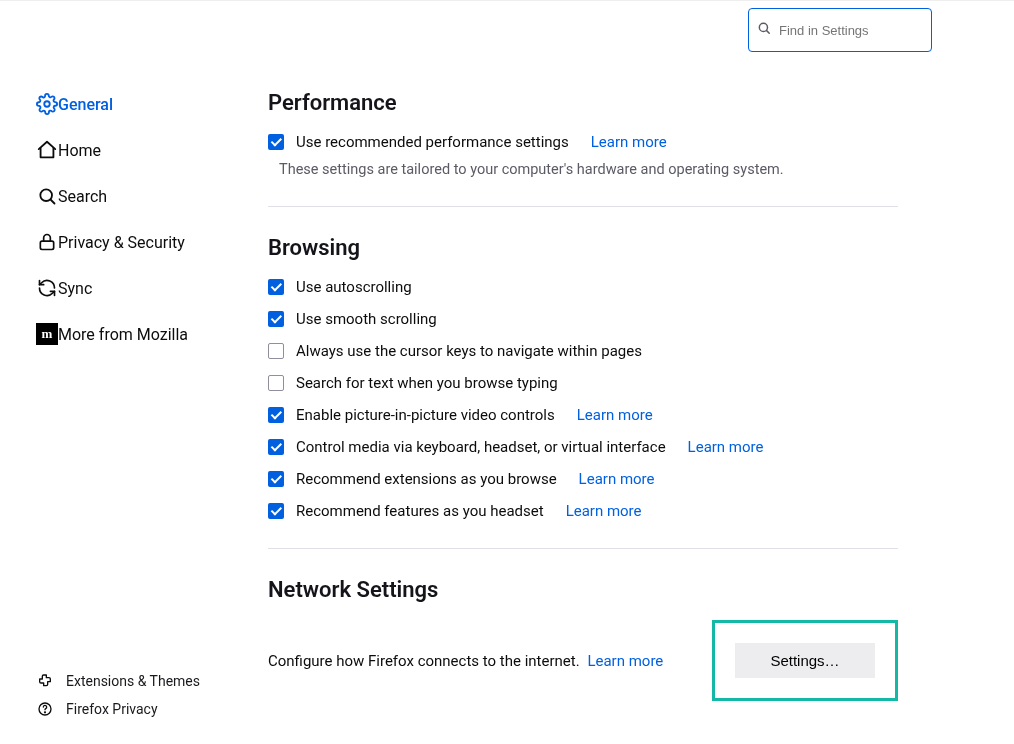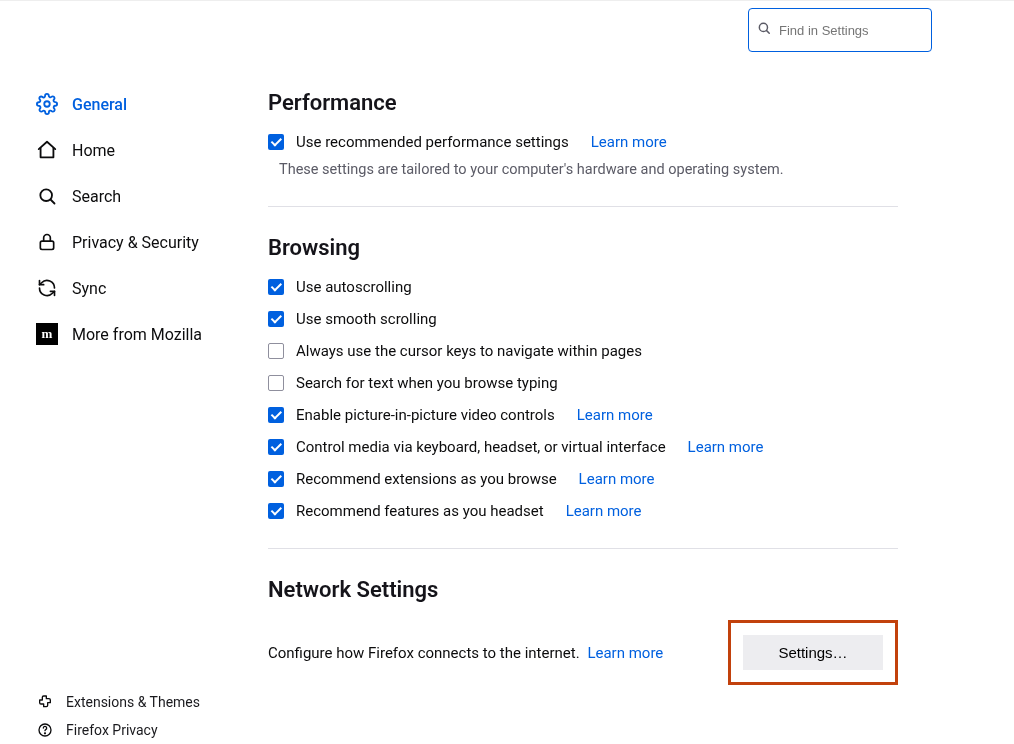"General" .nav-item { gap: 14px -> 0 }
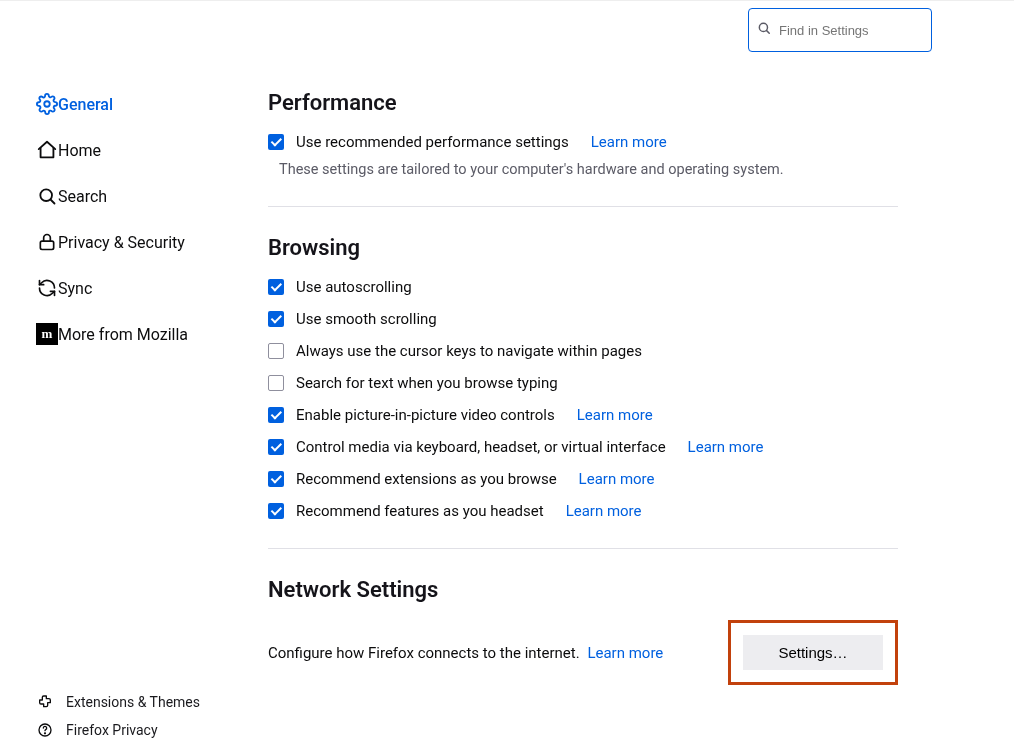"Settings…" .highlight-box { border: 3px solid #c2410c -> 3px solid #14b8a6; padding: 12px -> 20px }
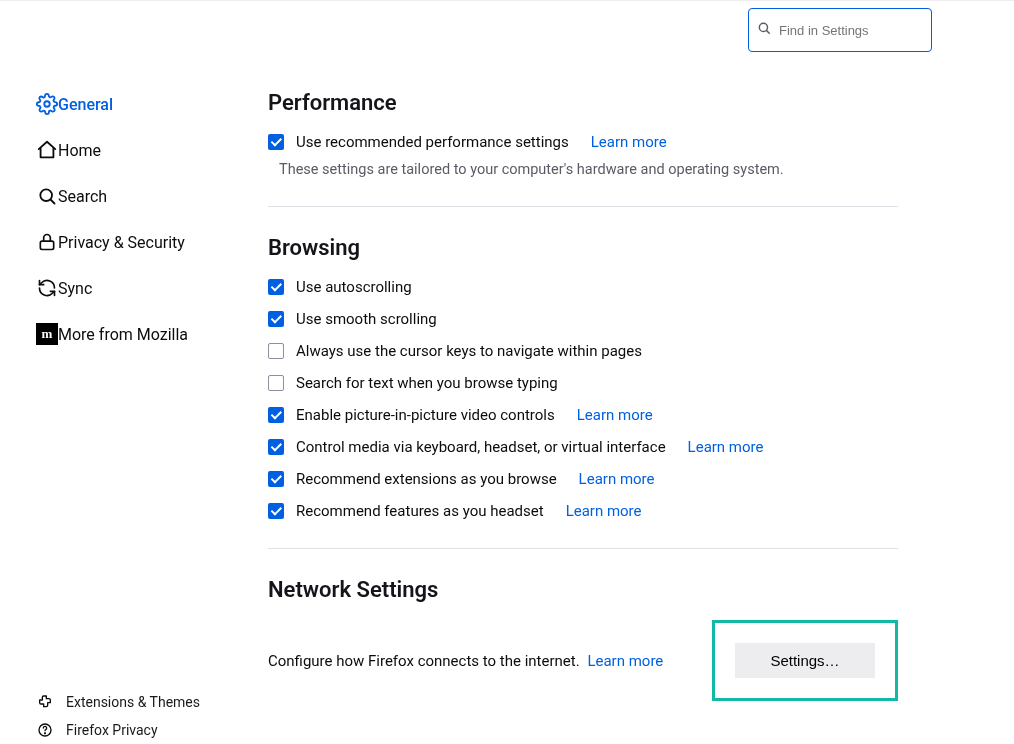"Extensions & Themes" .bottom-links { bottom: 5px -> 26px }
